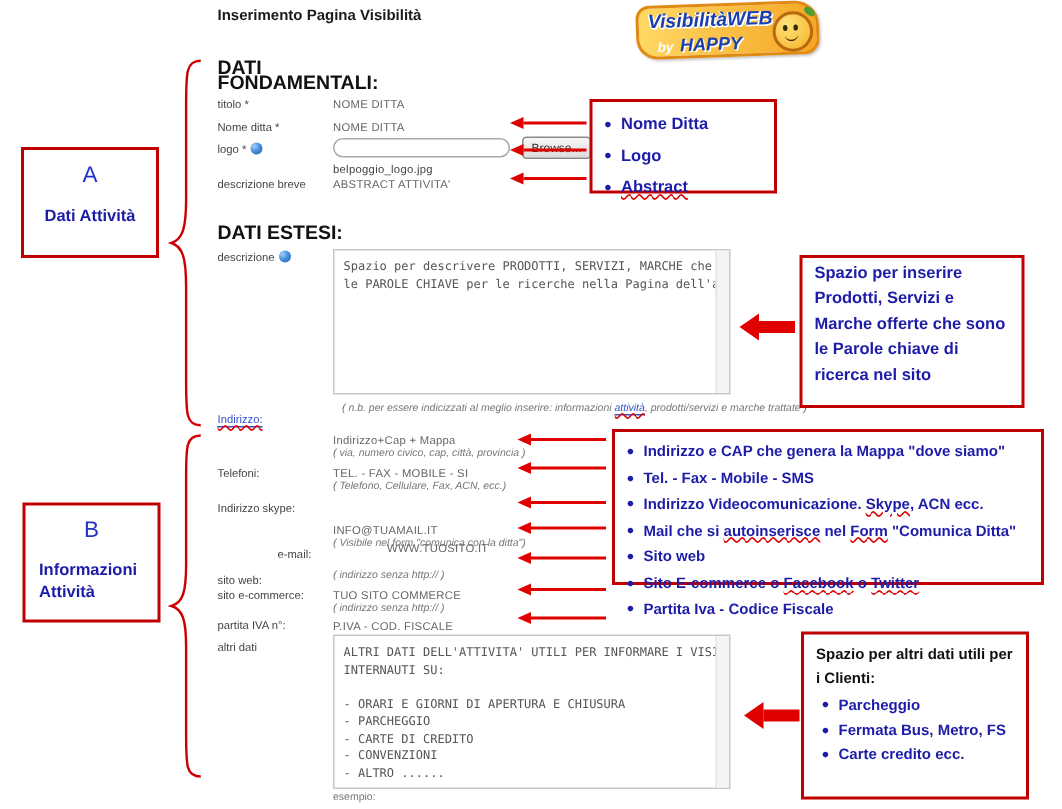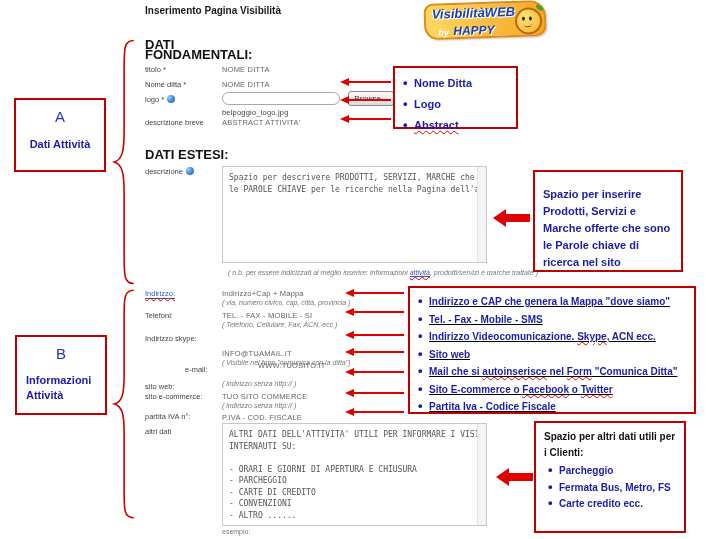"Spazio per inserire Prodotti, Servizi" .callout.ce { padding: 14px 8px -> 2px 8px }
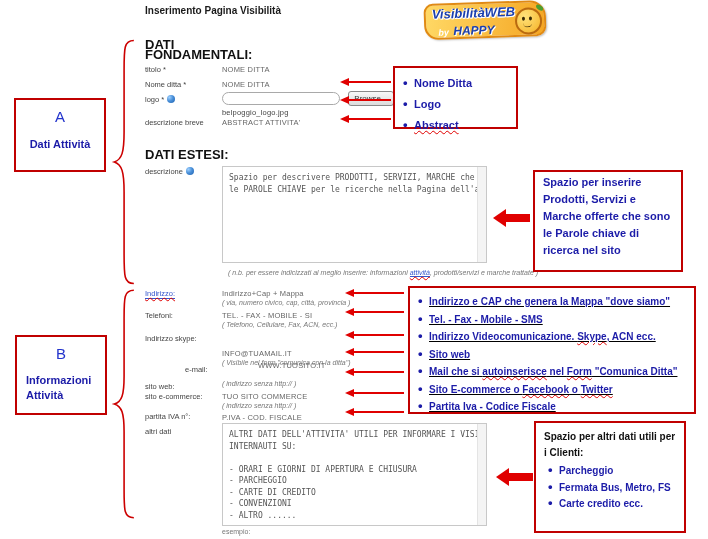"Indirizzo:" div.flabel { top: 289px -> 275px }
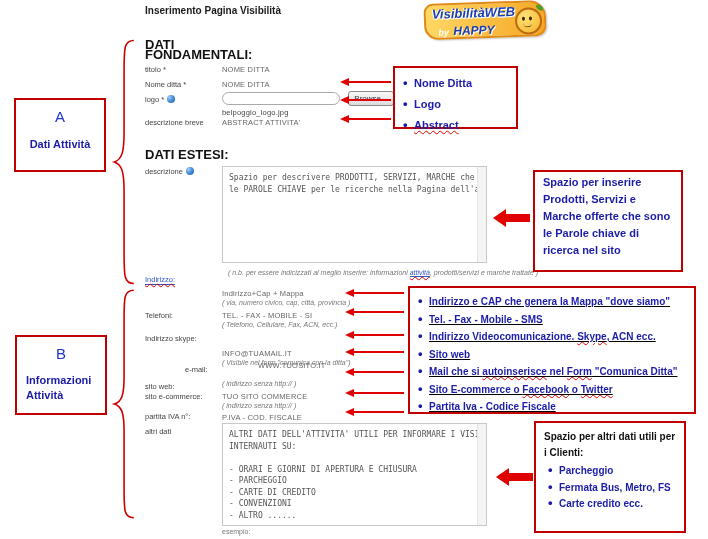"Indirizzo e CAP che genera" div.callout { height: 128px -> 104px; text-decoration: underline -> none }
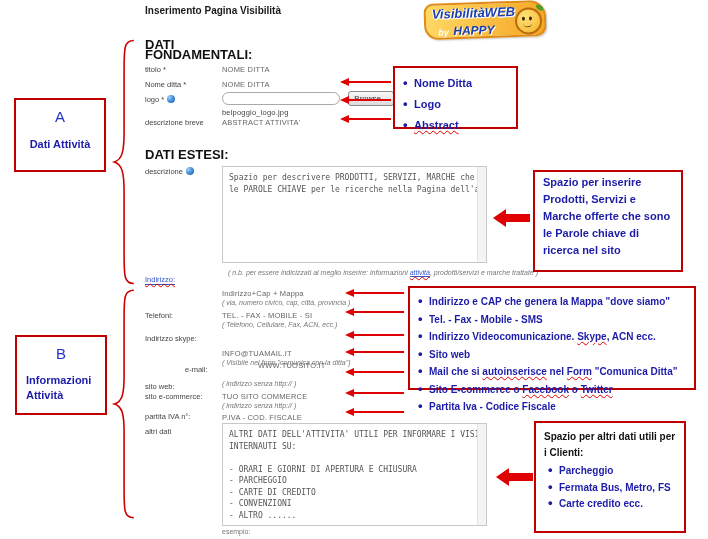"Sito web" li { order: before "Mail che si autoinserisce nel" -> after "Mail che si autoinserisce nel" }
